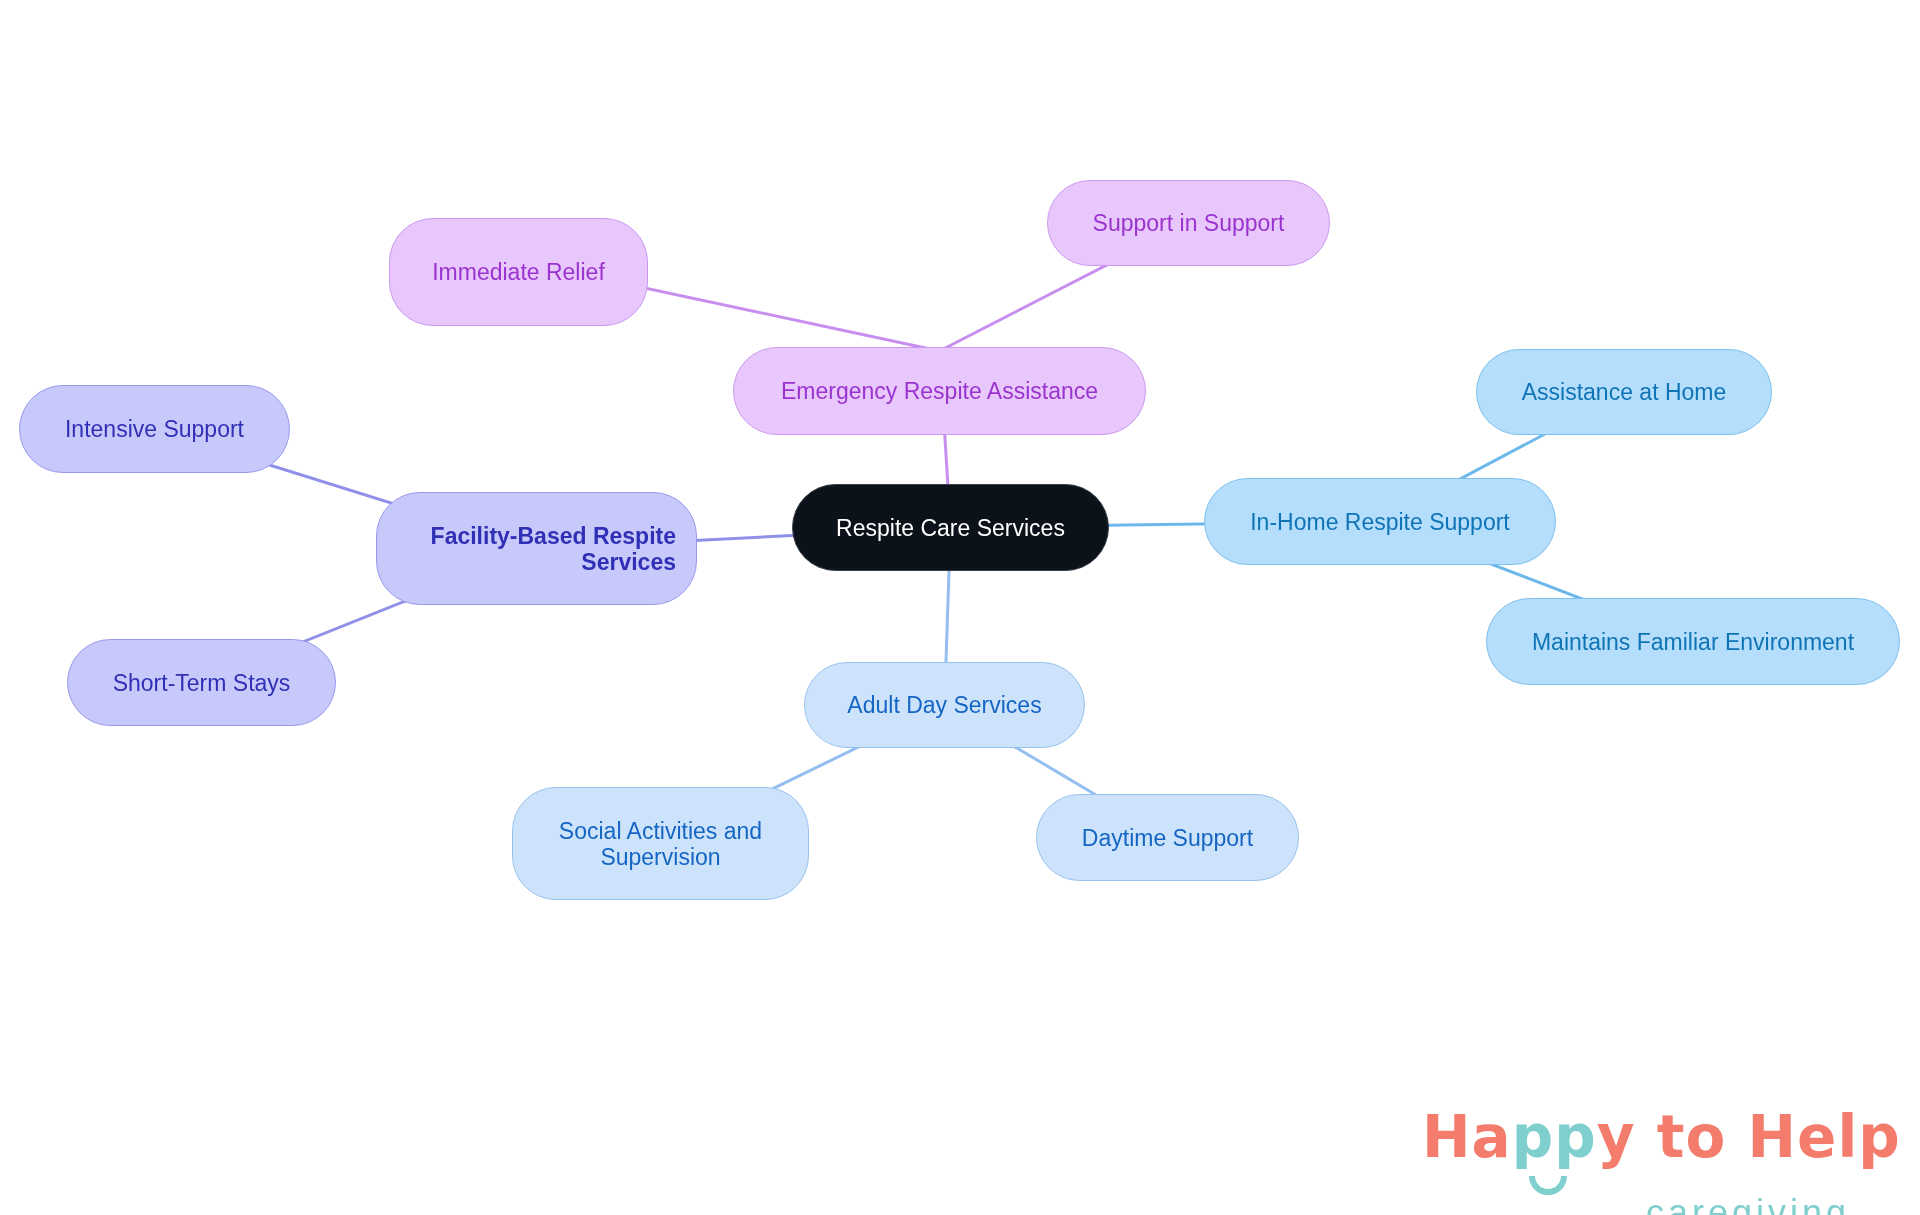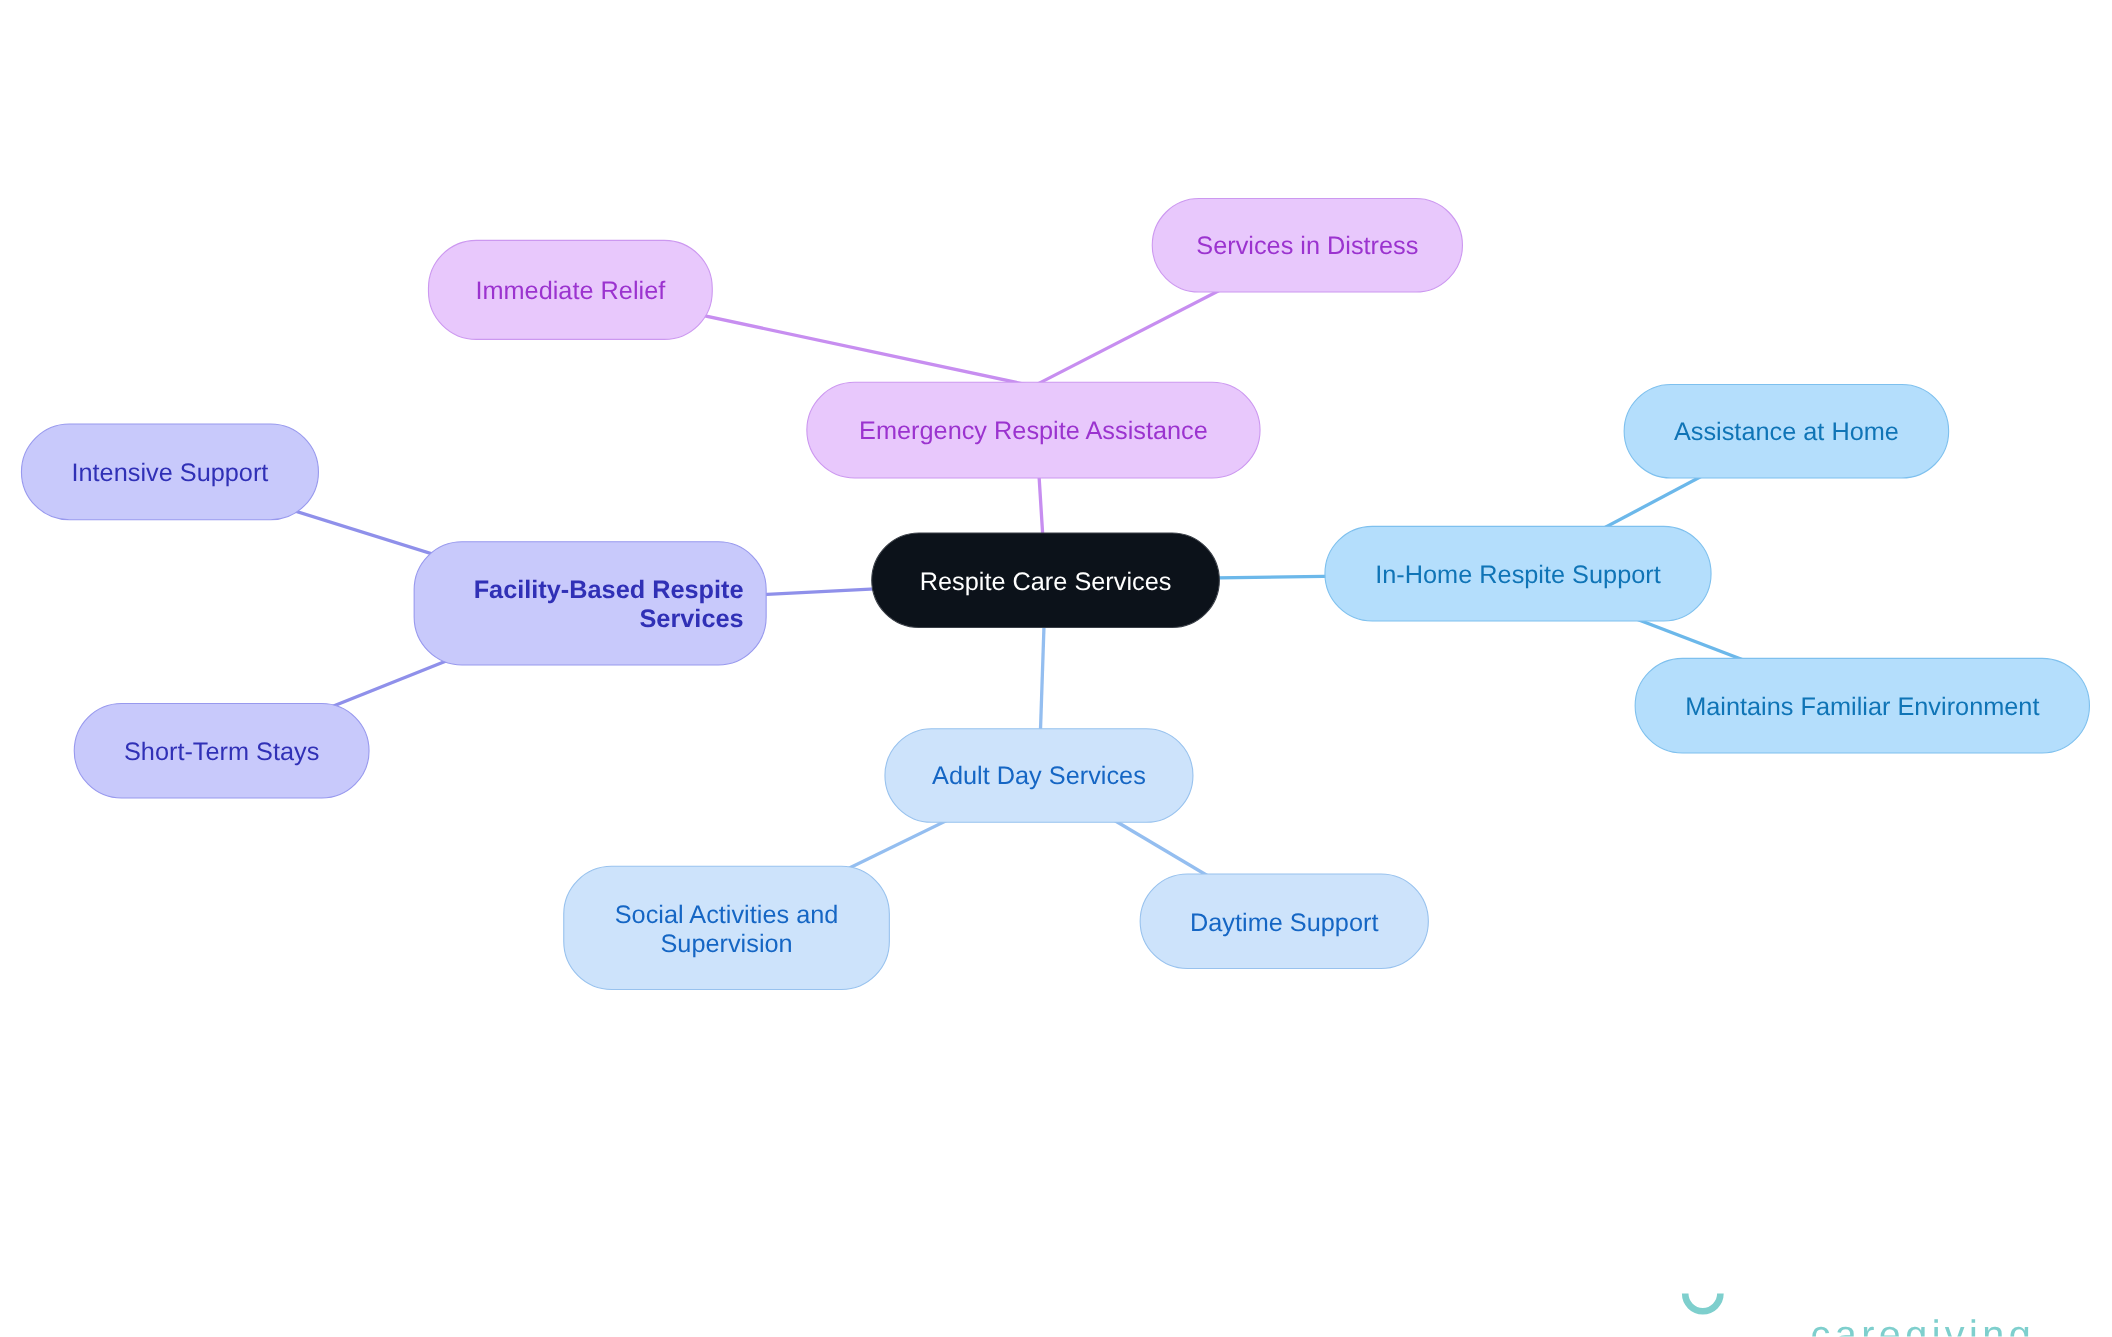"Services in Distress" span { text: Services in Distress -> Support in Support }
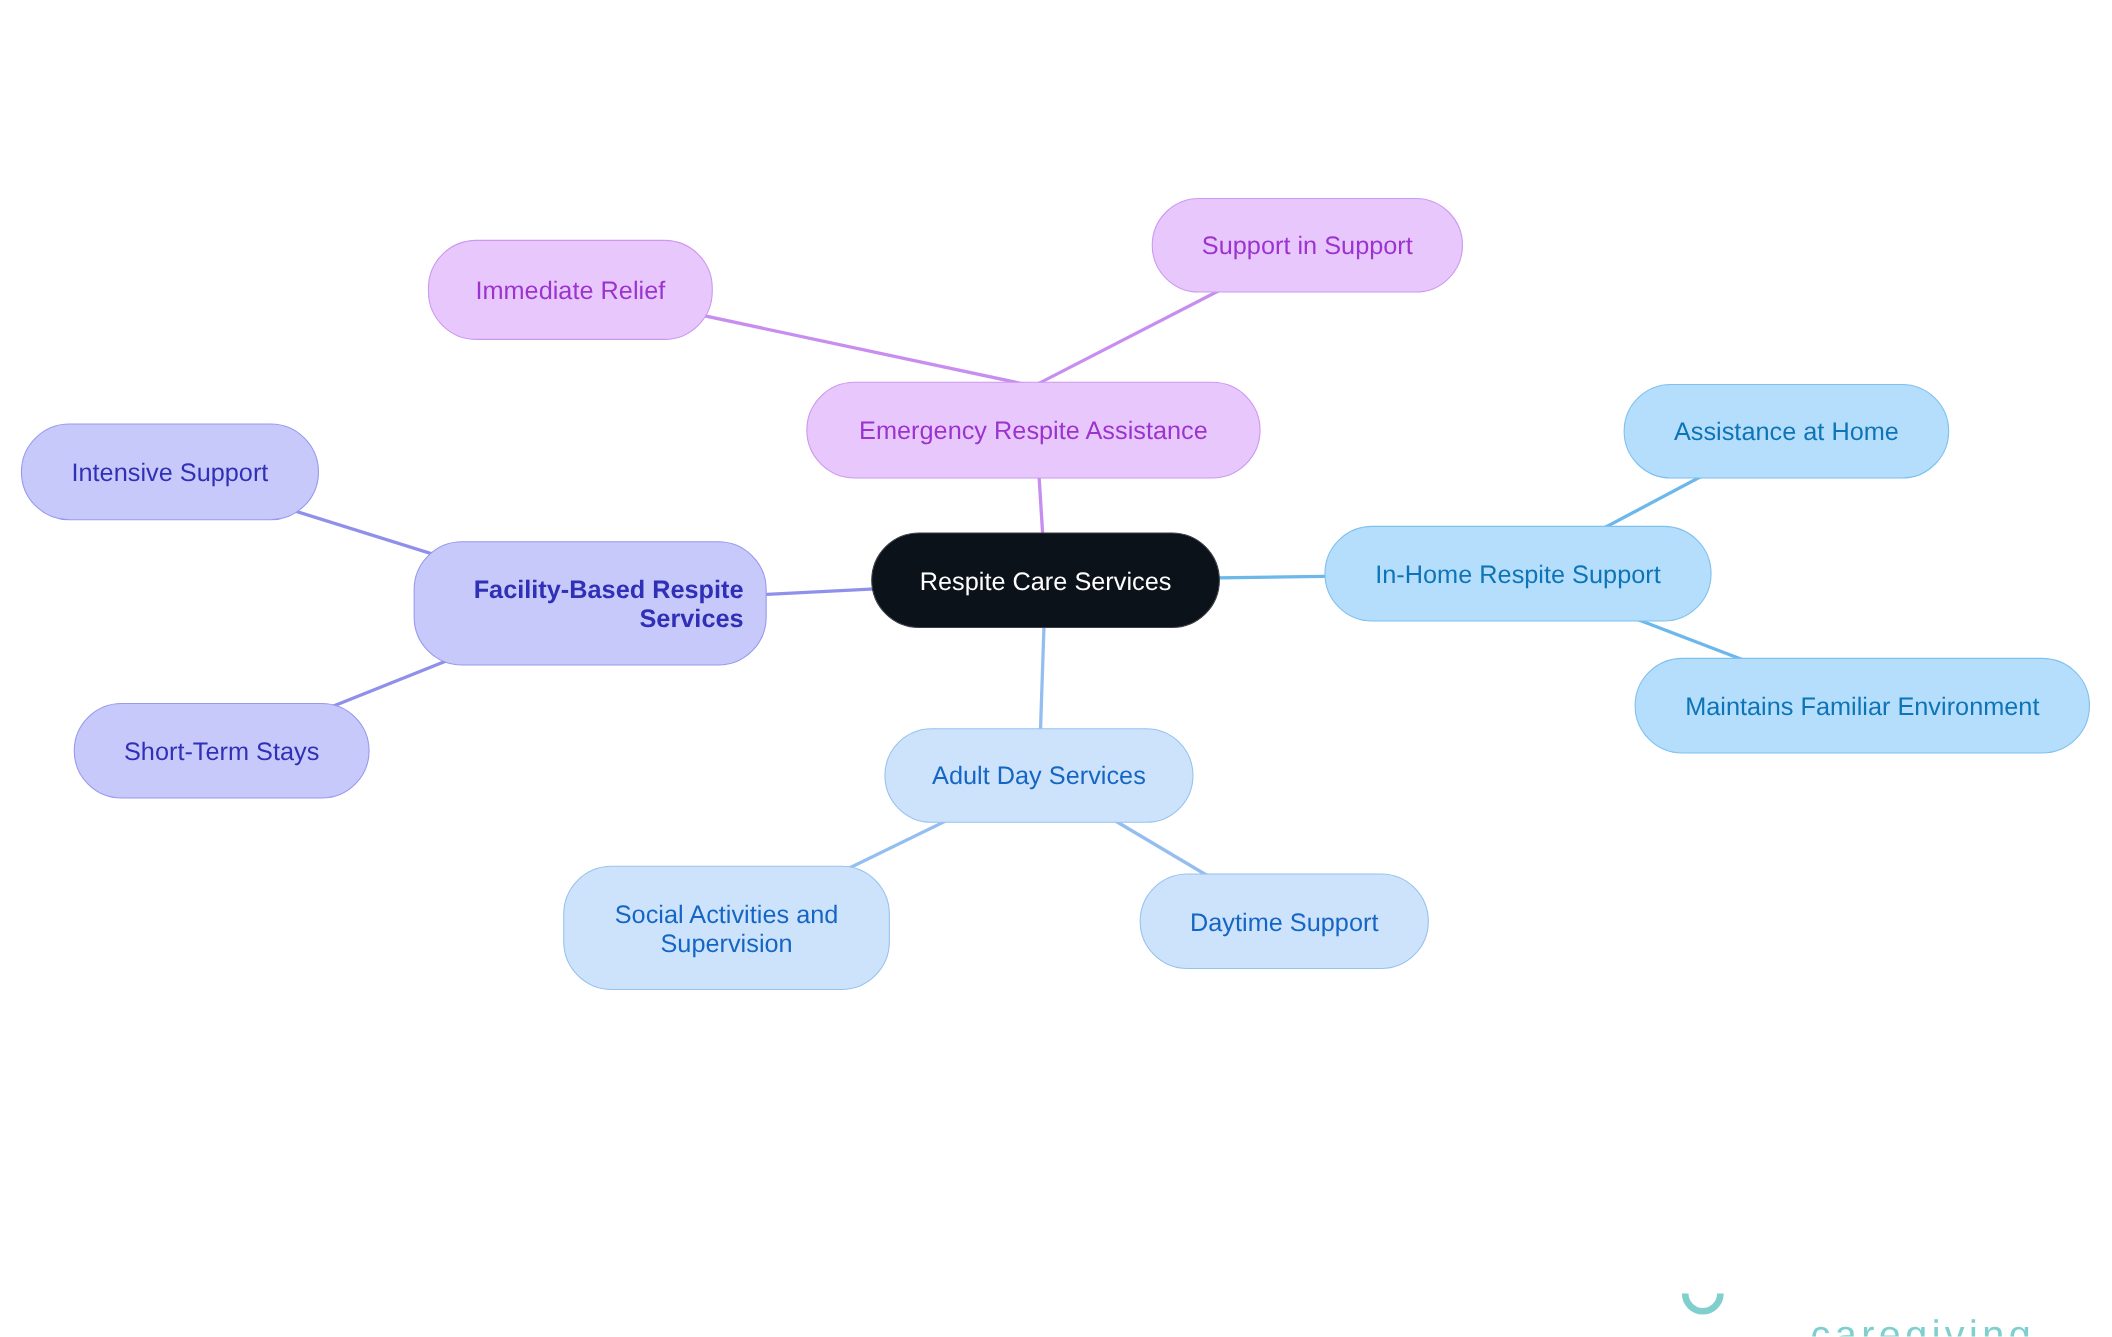"Immediate Relief" div.node { height: 91px -> 108px }
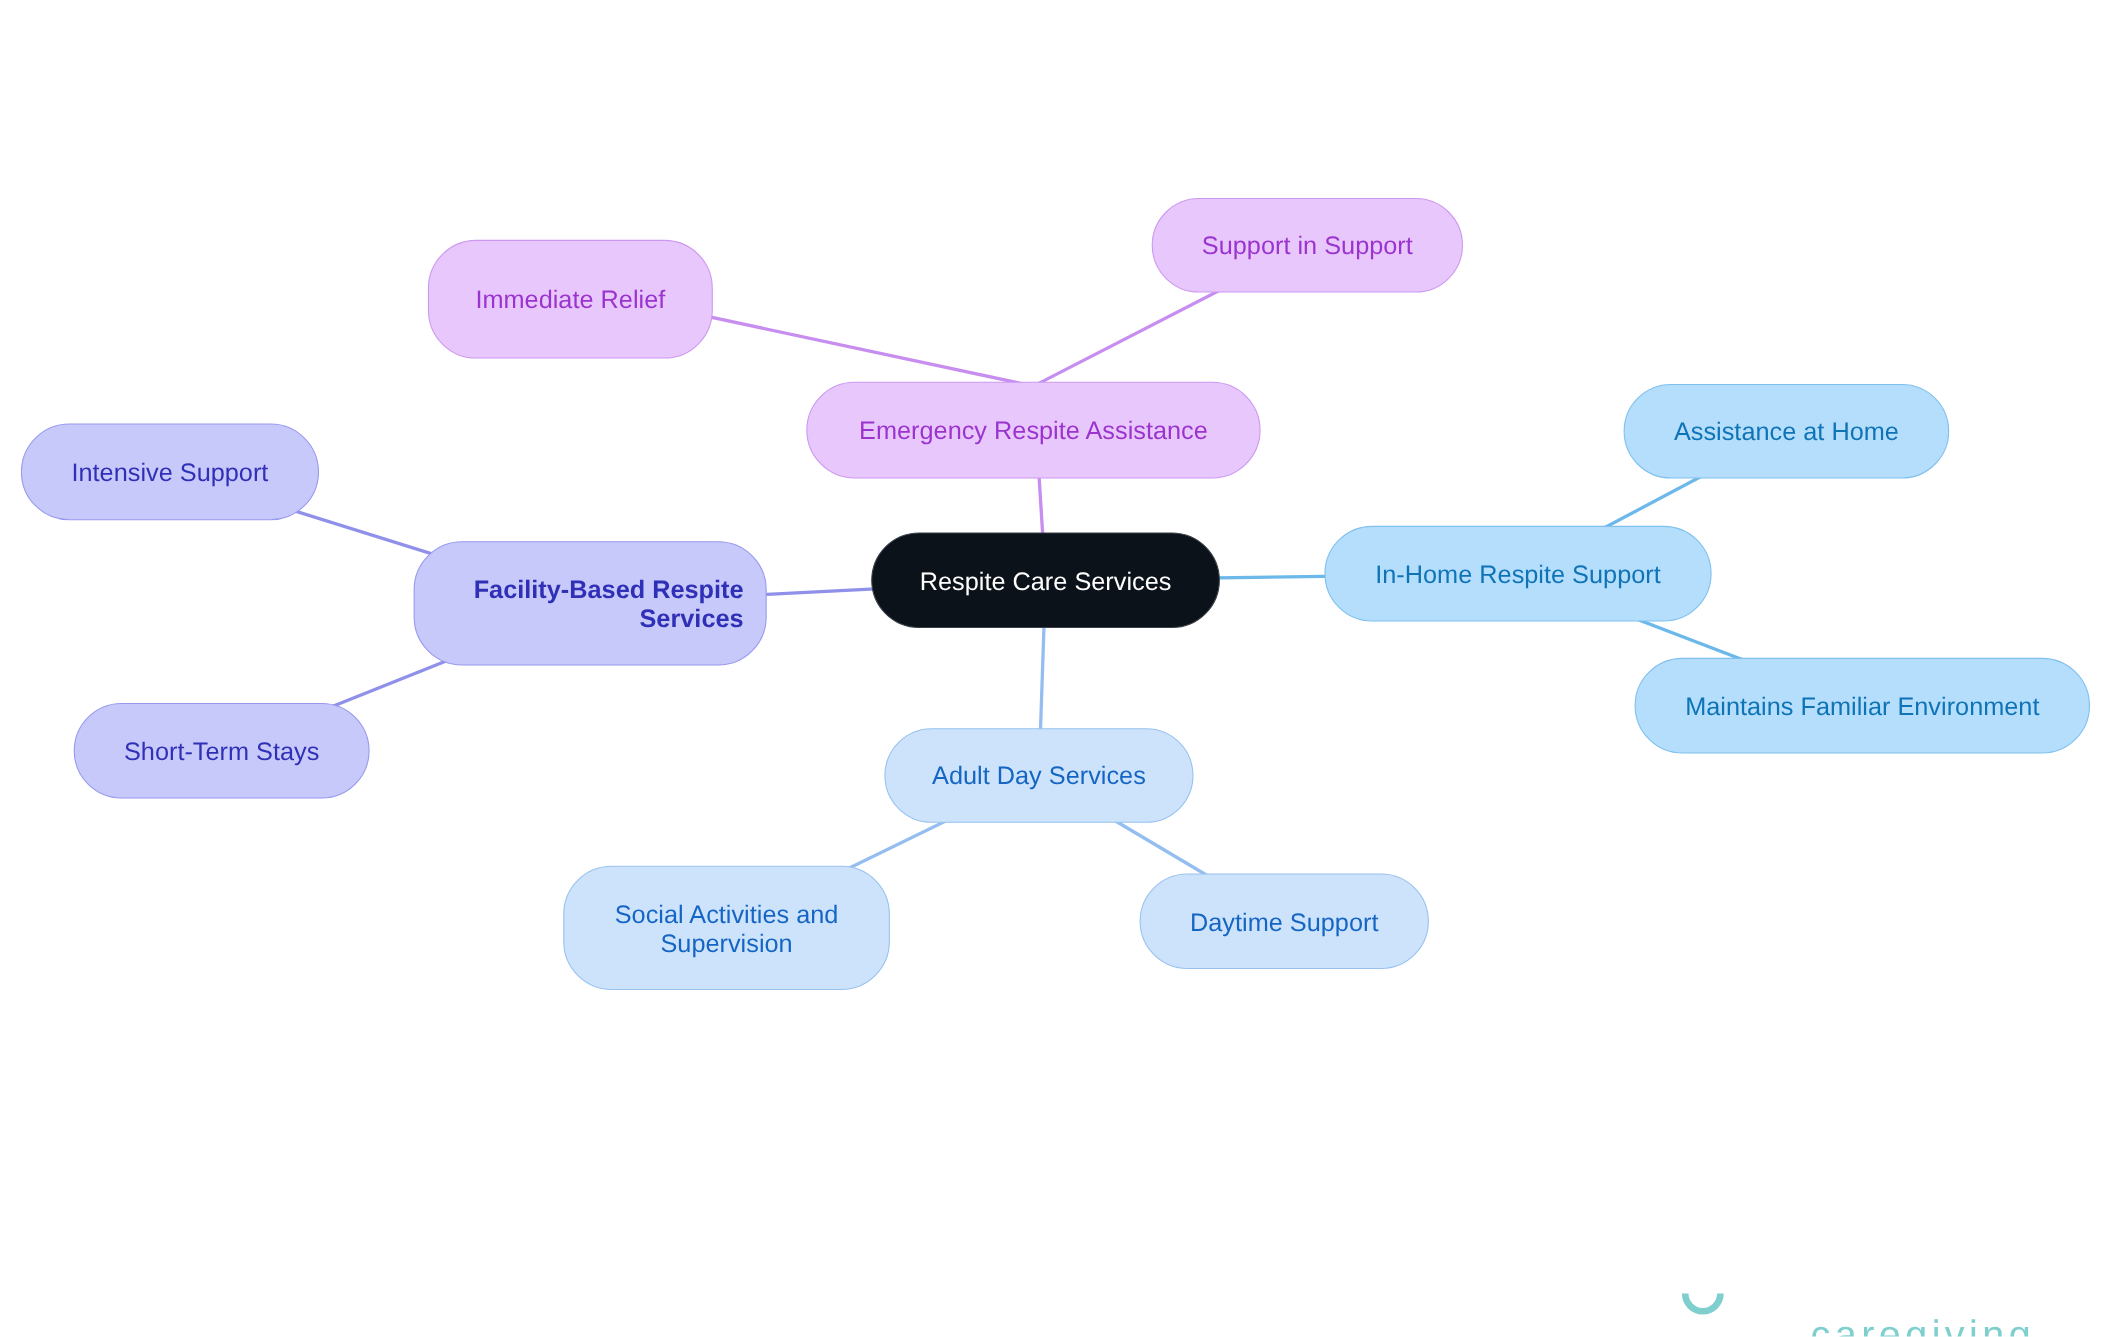"Happy to Help" div.logo-main { html: none -> <div><span>Ha</span><span>pp</span><span>y to Help</span></div> }
